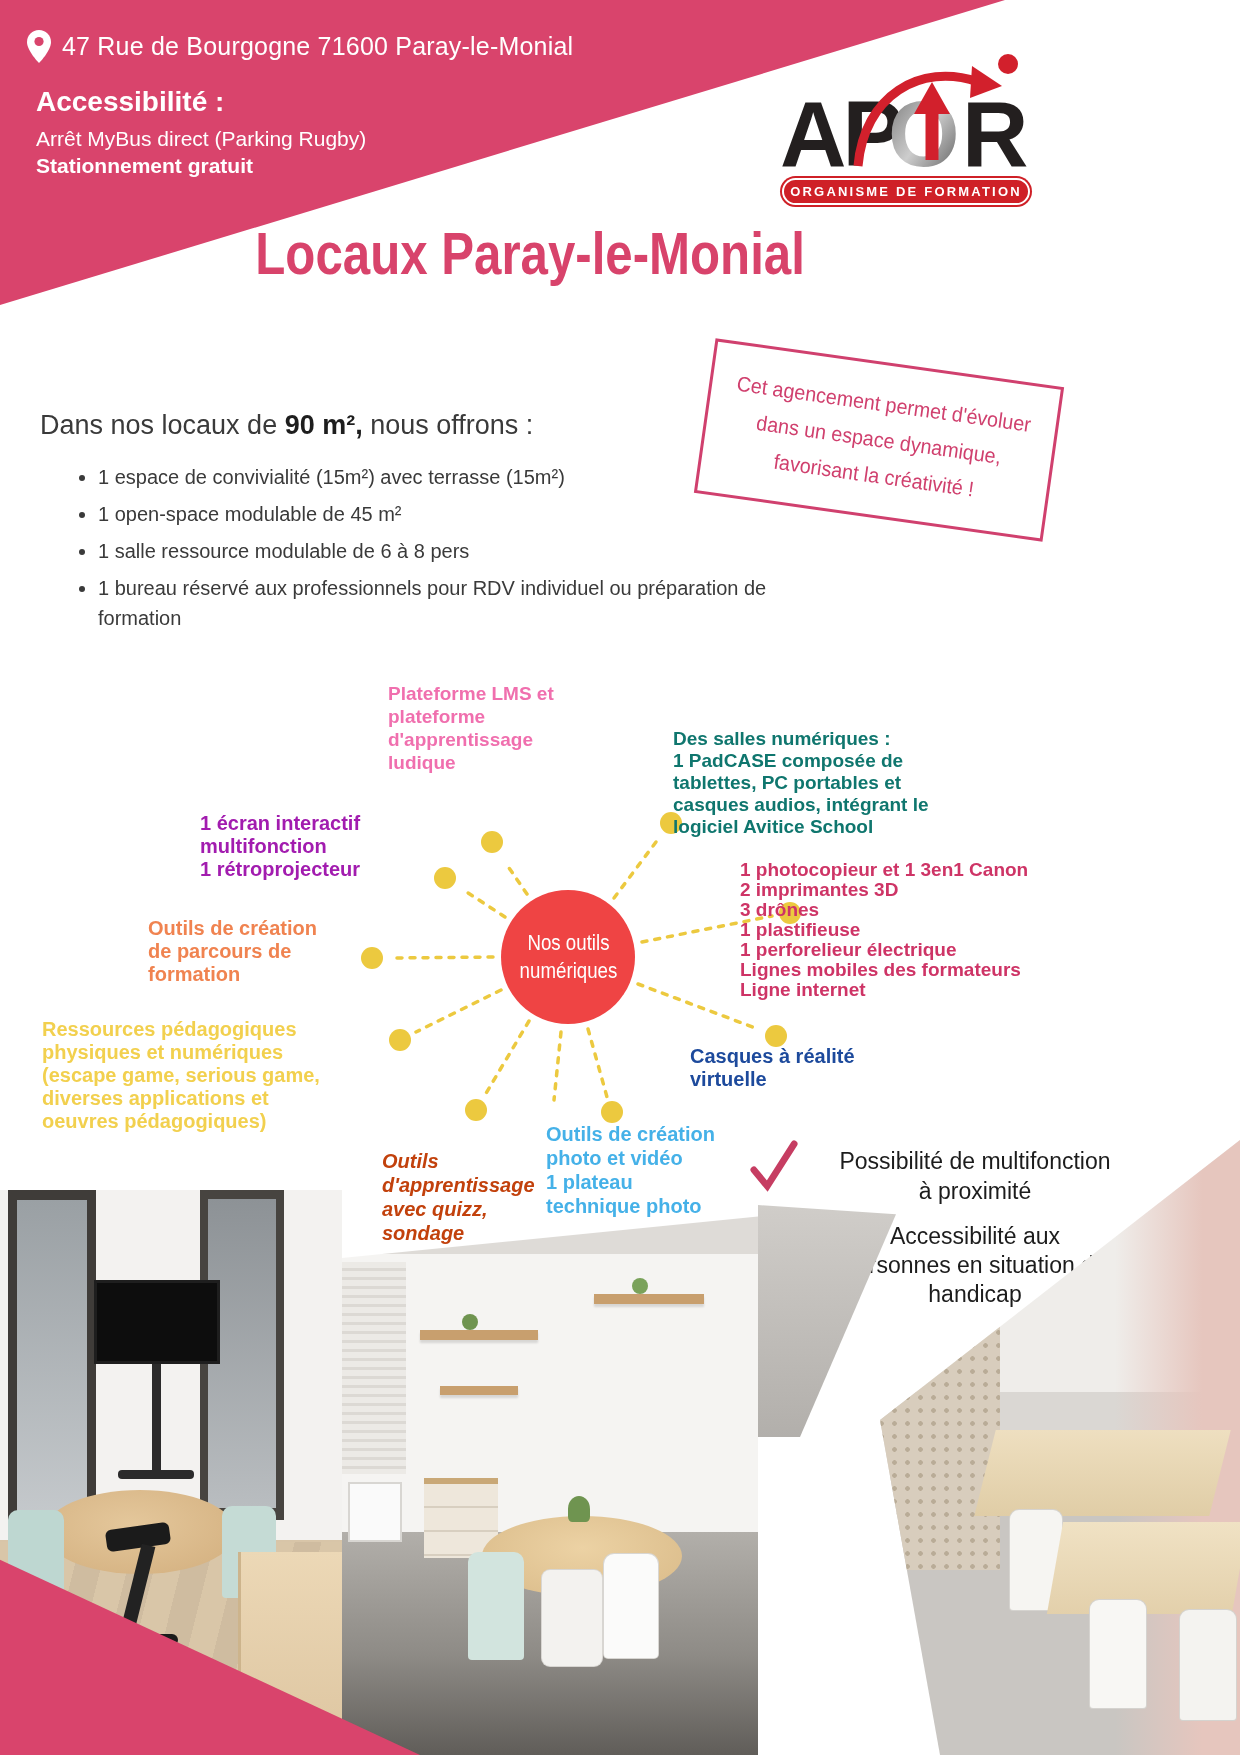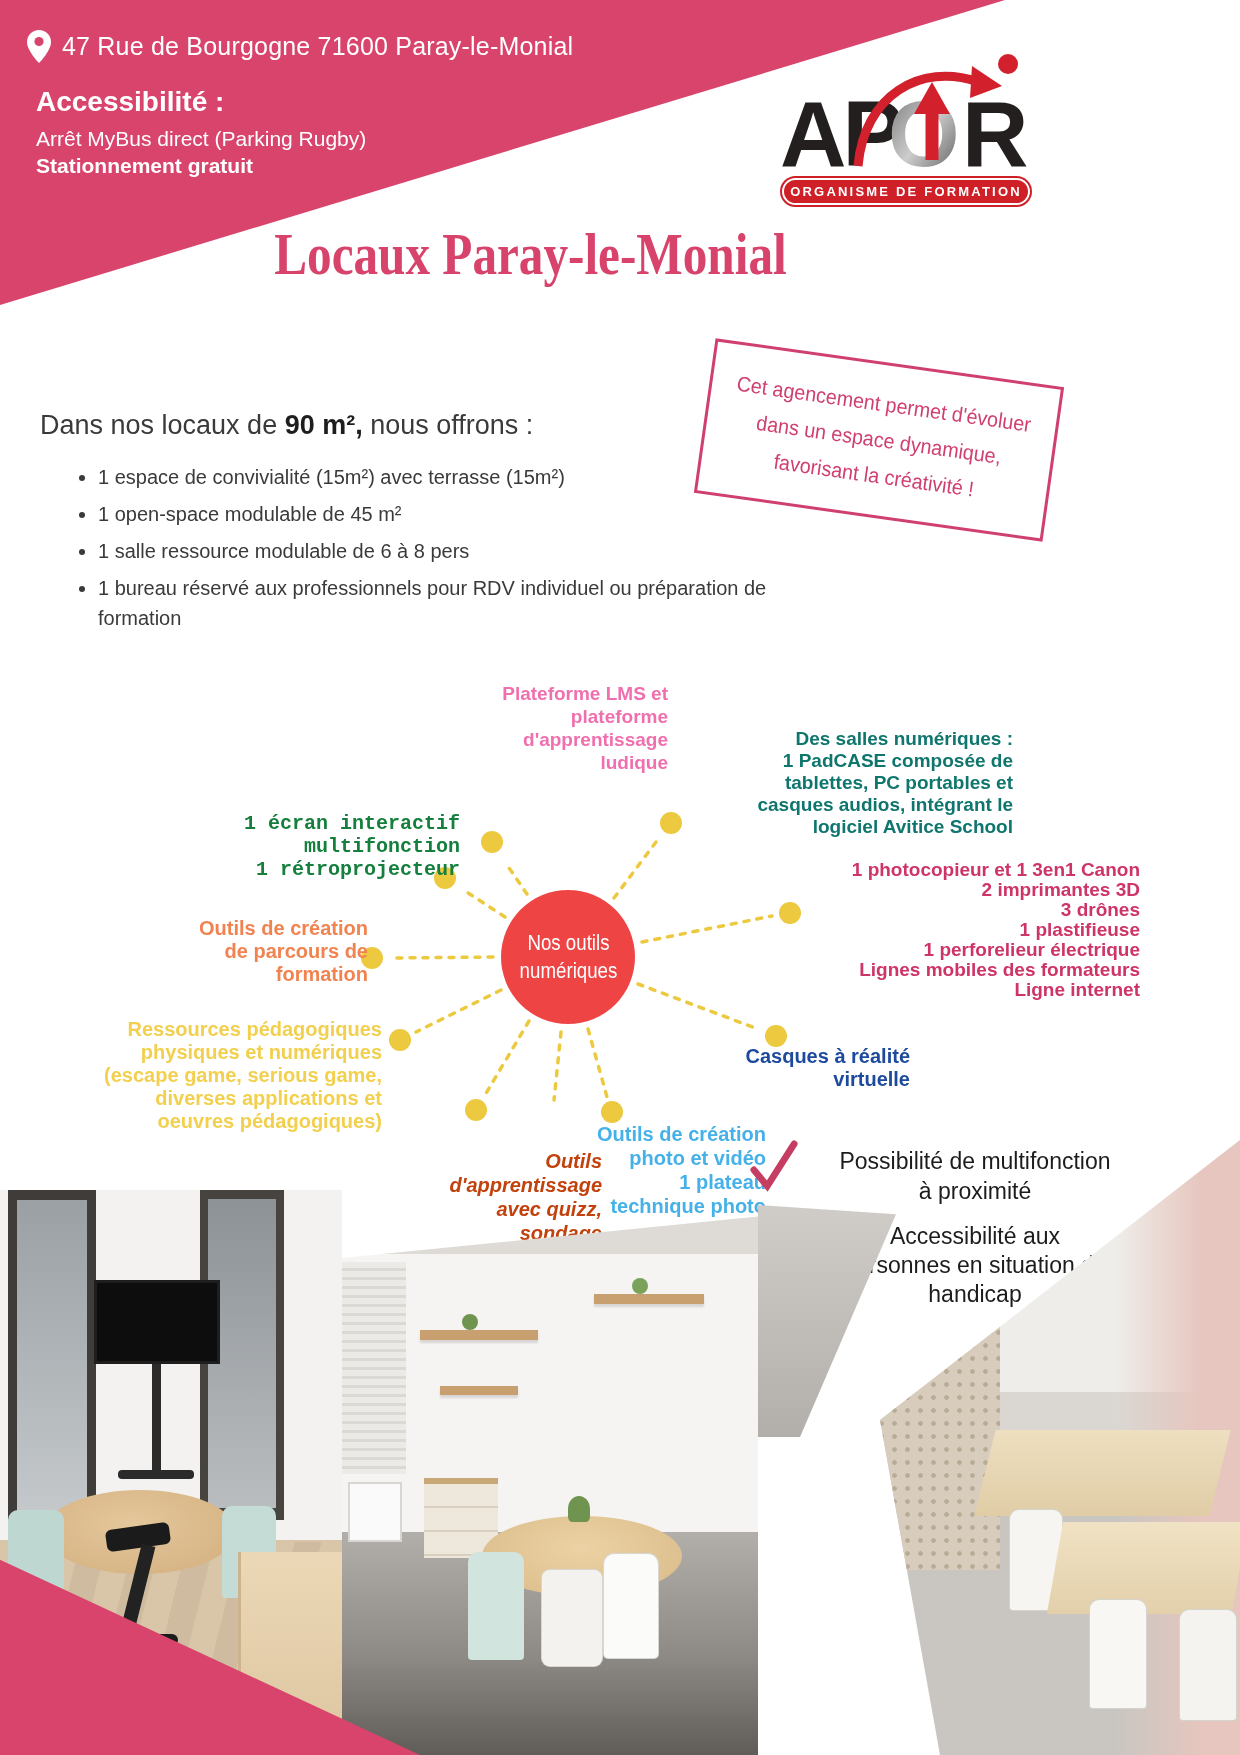"Locaux Paray-le-Monial" .title { font-family: Liberation Serif, serif -> none }
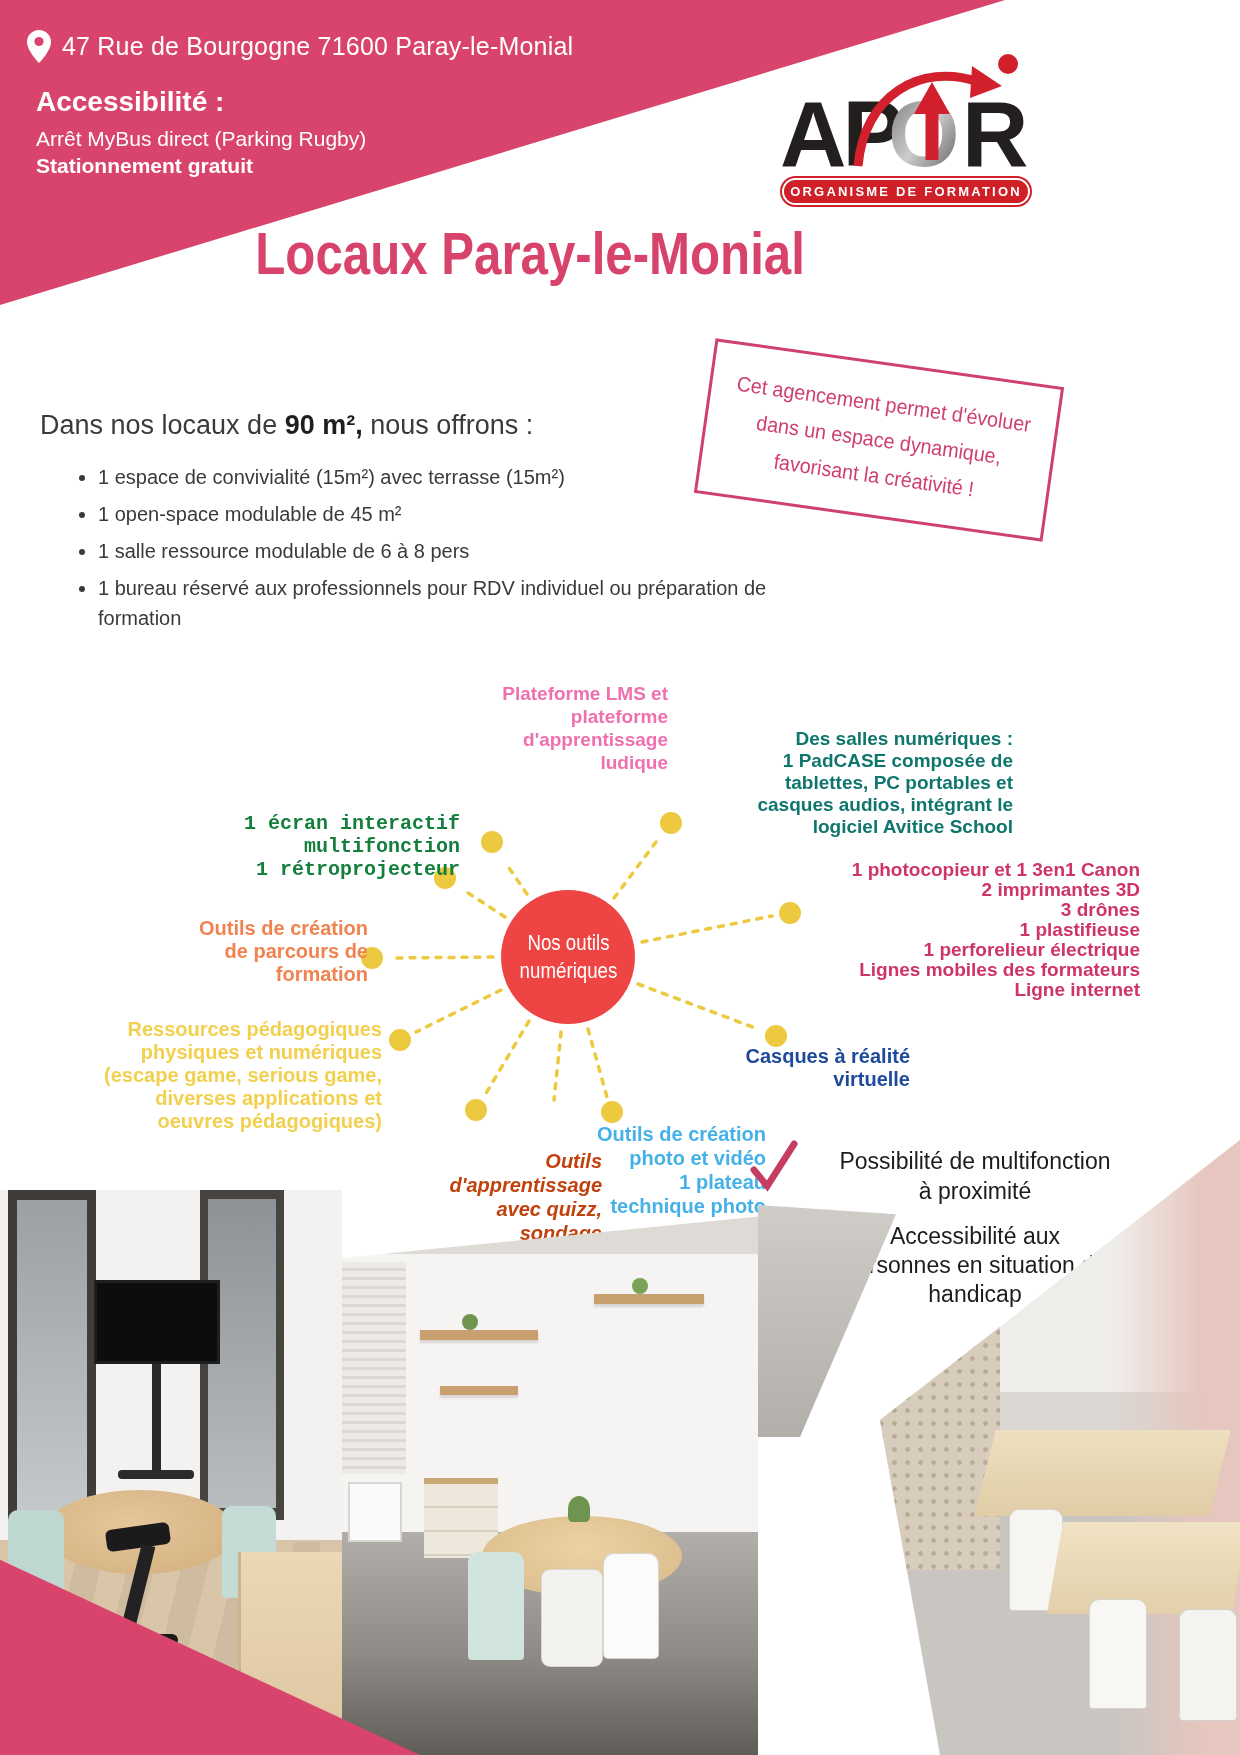"Plateforme LMS et" .node { text-align: right -> left }
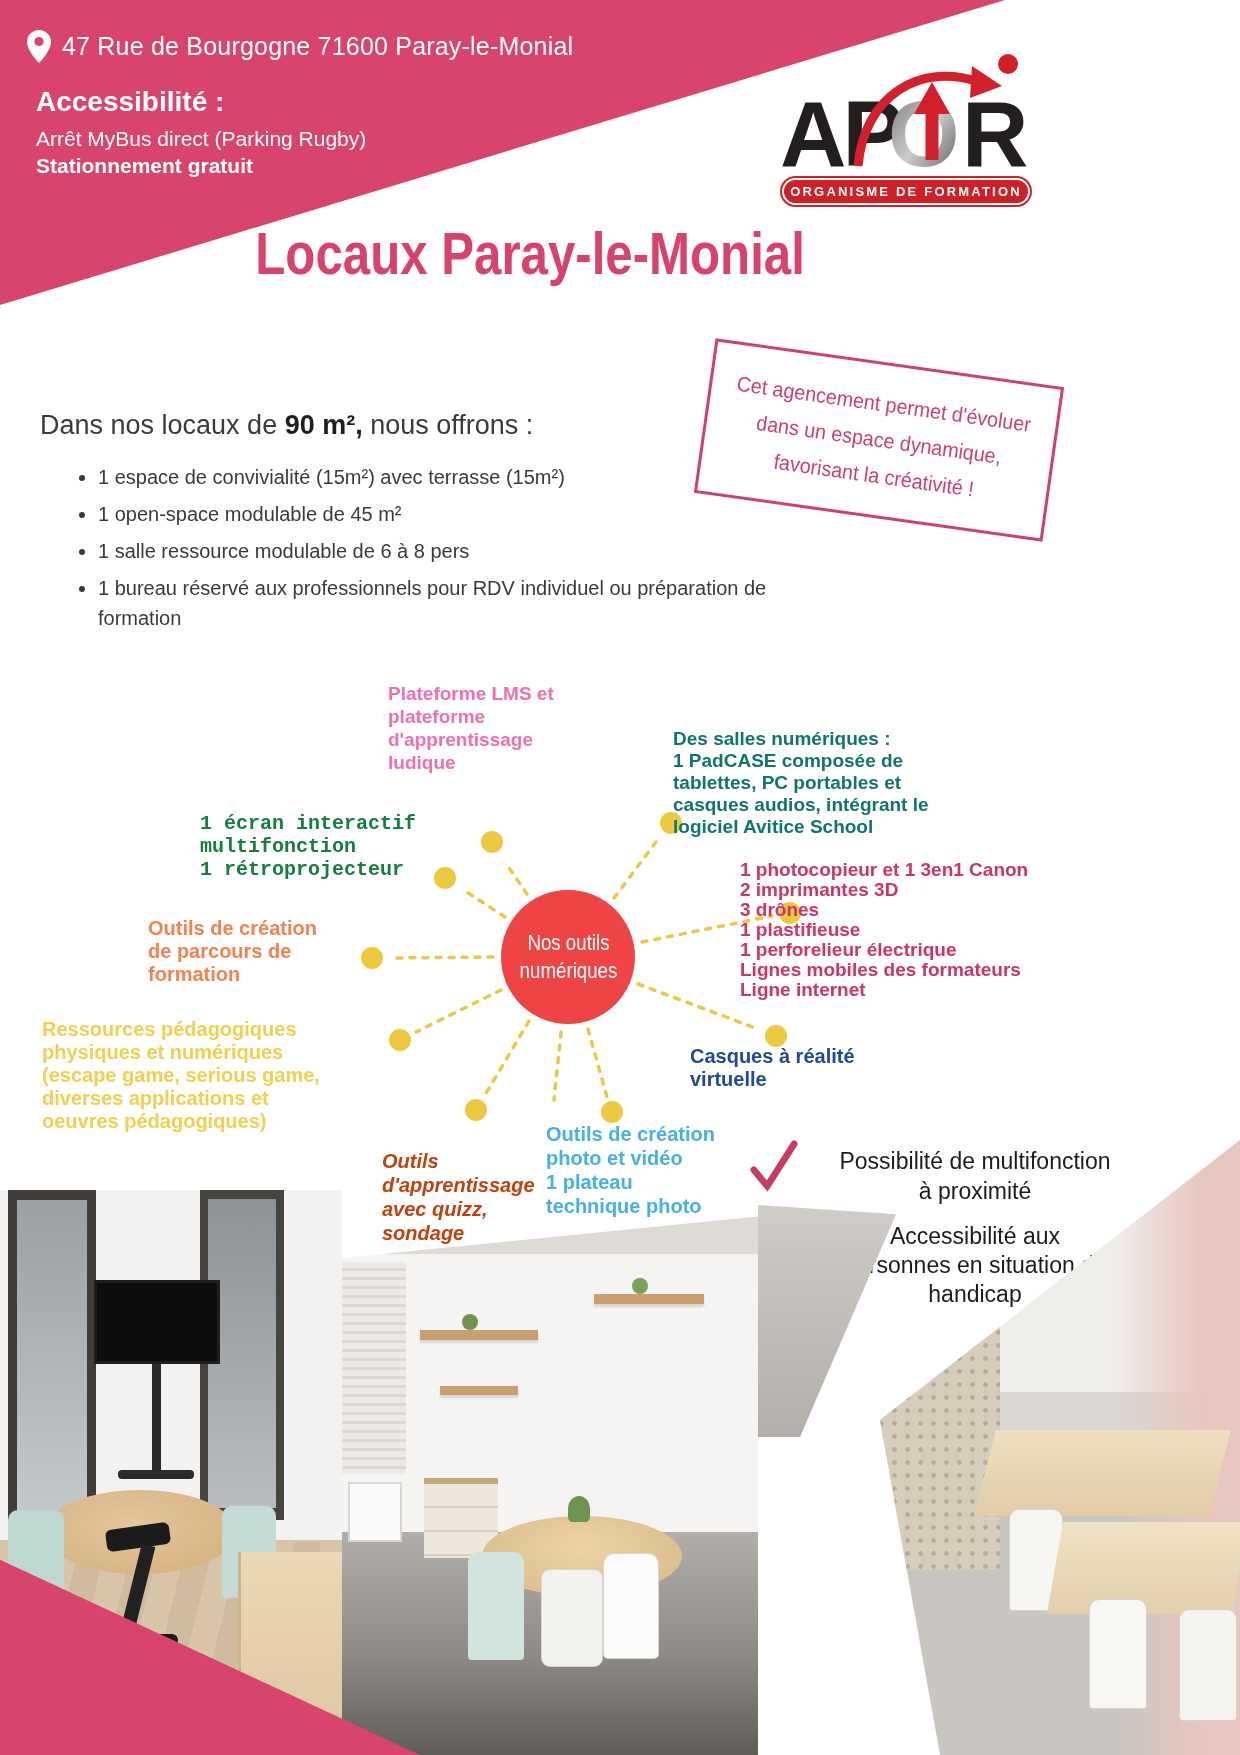"1 écran interactif" .n-ecran { color: #15803d -> #a21caf; font-family: Liberation Mono, monospace -> none }
